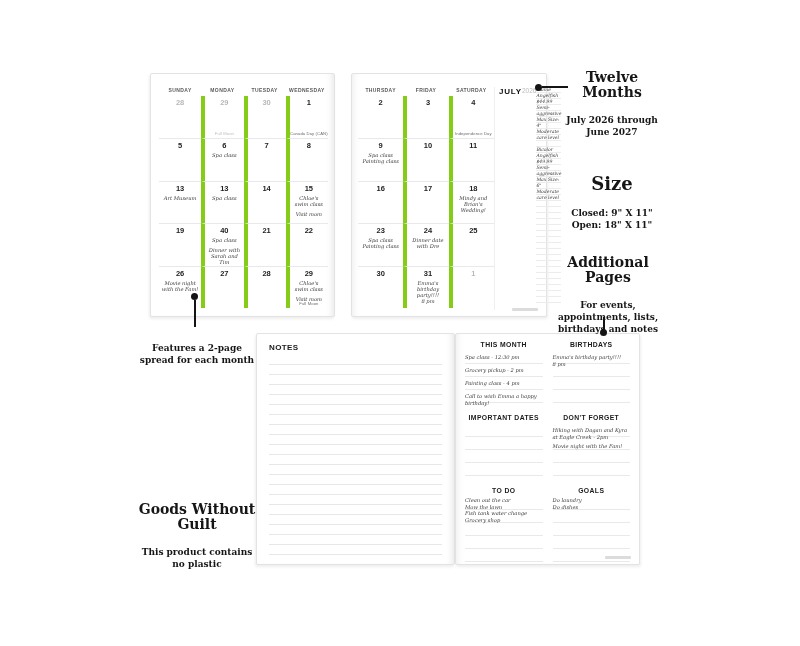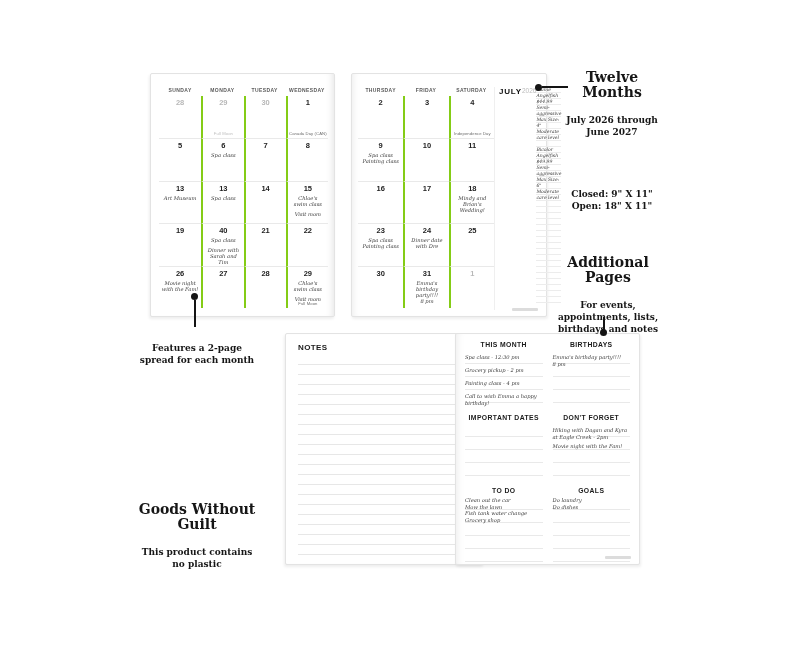"29" .cell { border-left: 2px solid #84cc16 -> 4px solid #84cc16 }
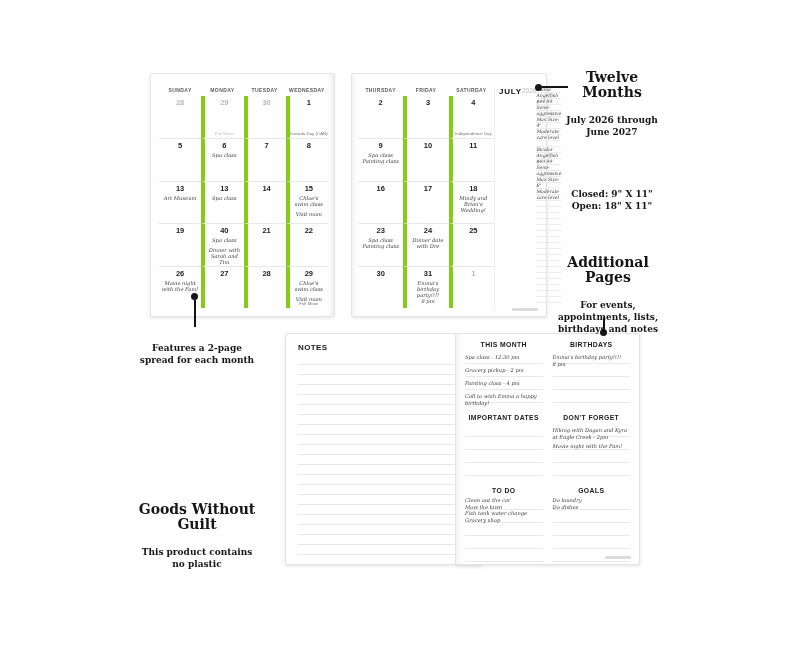"Size" div.ann-heading { html: none -> <div>Size</div> }
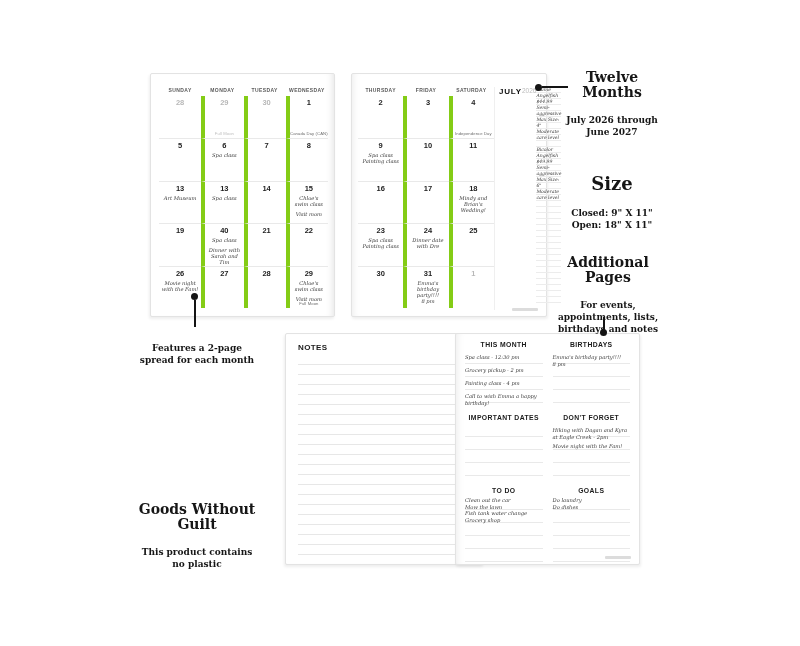"NOTES" .notes-page { margin-left: 29px -> none }
